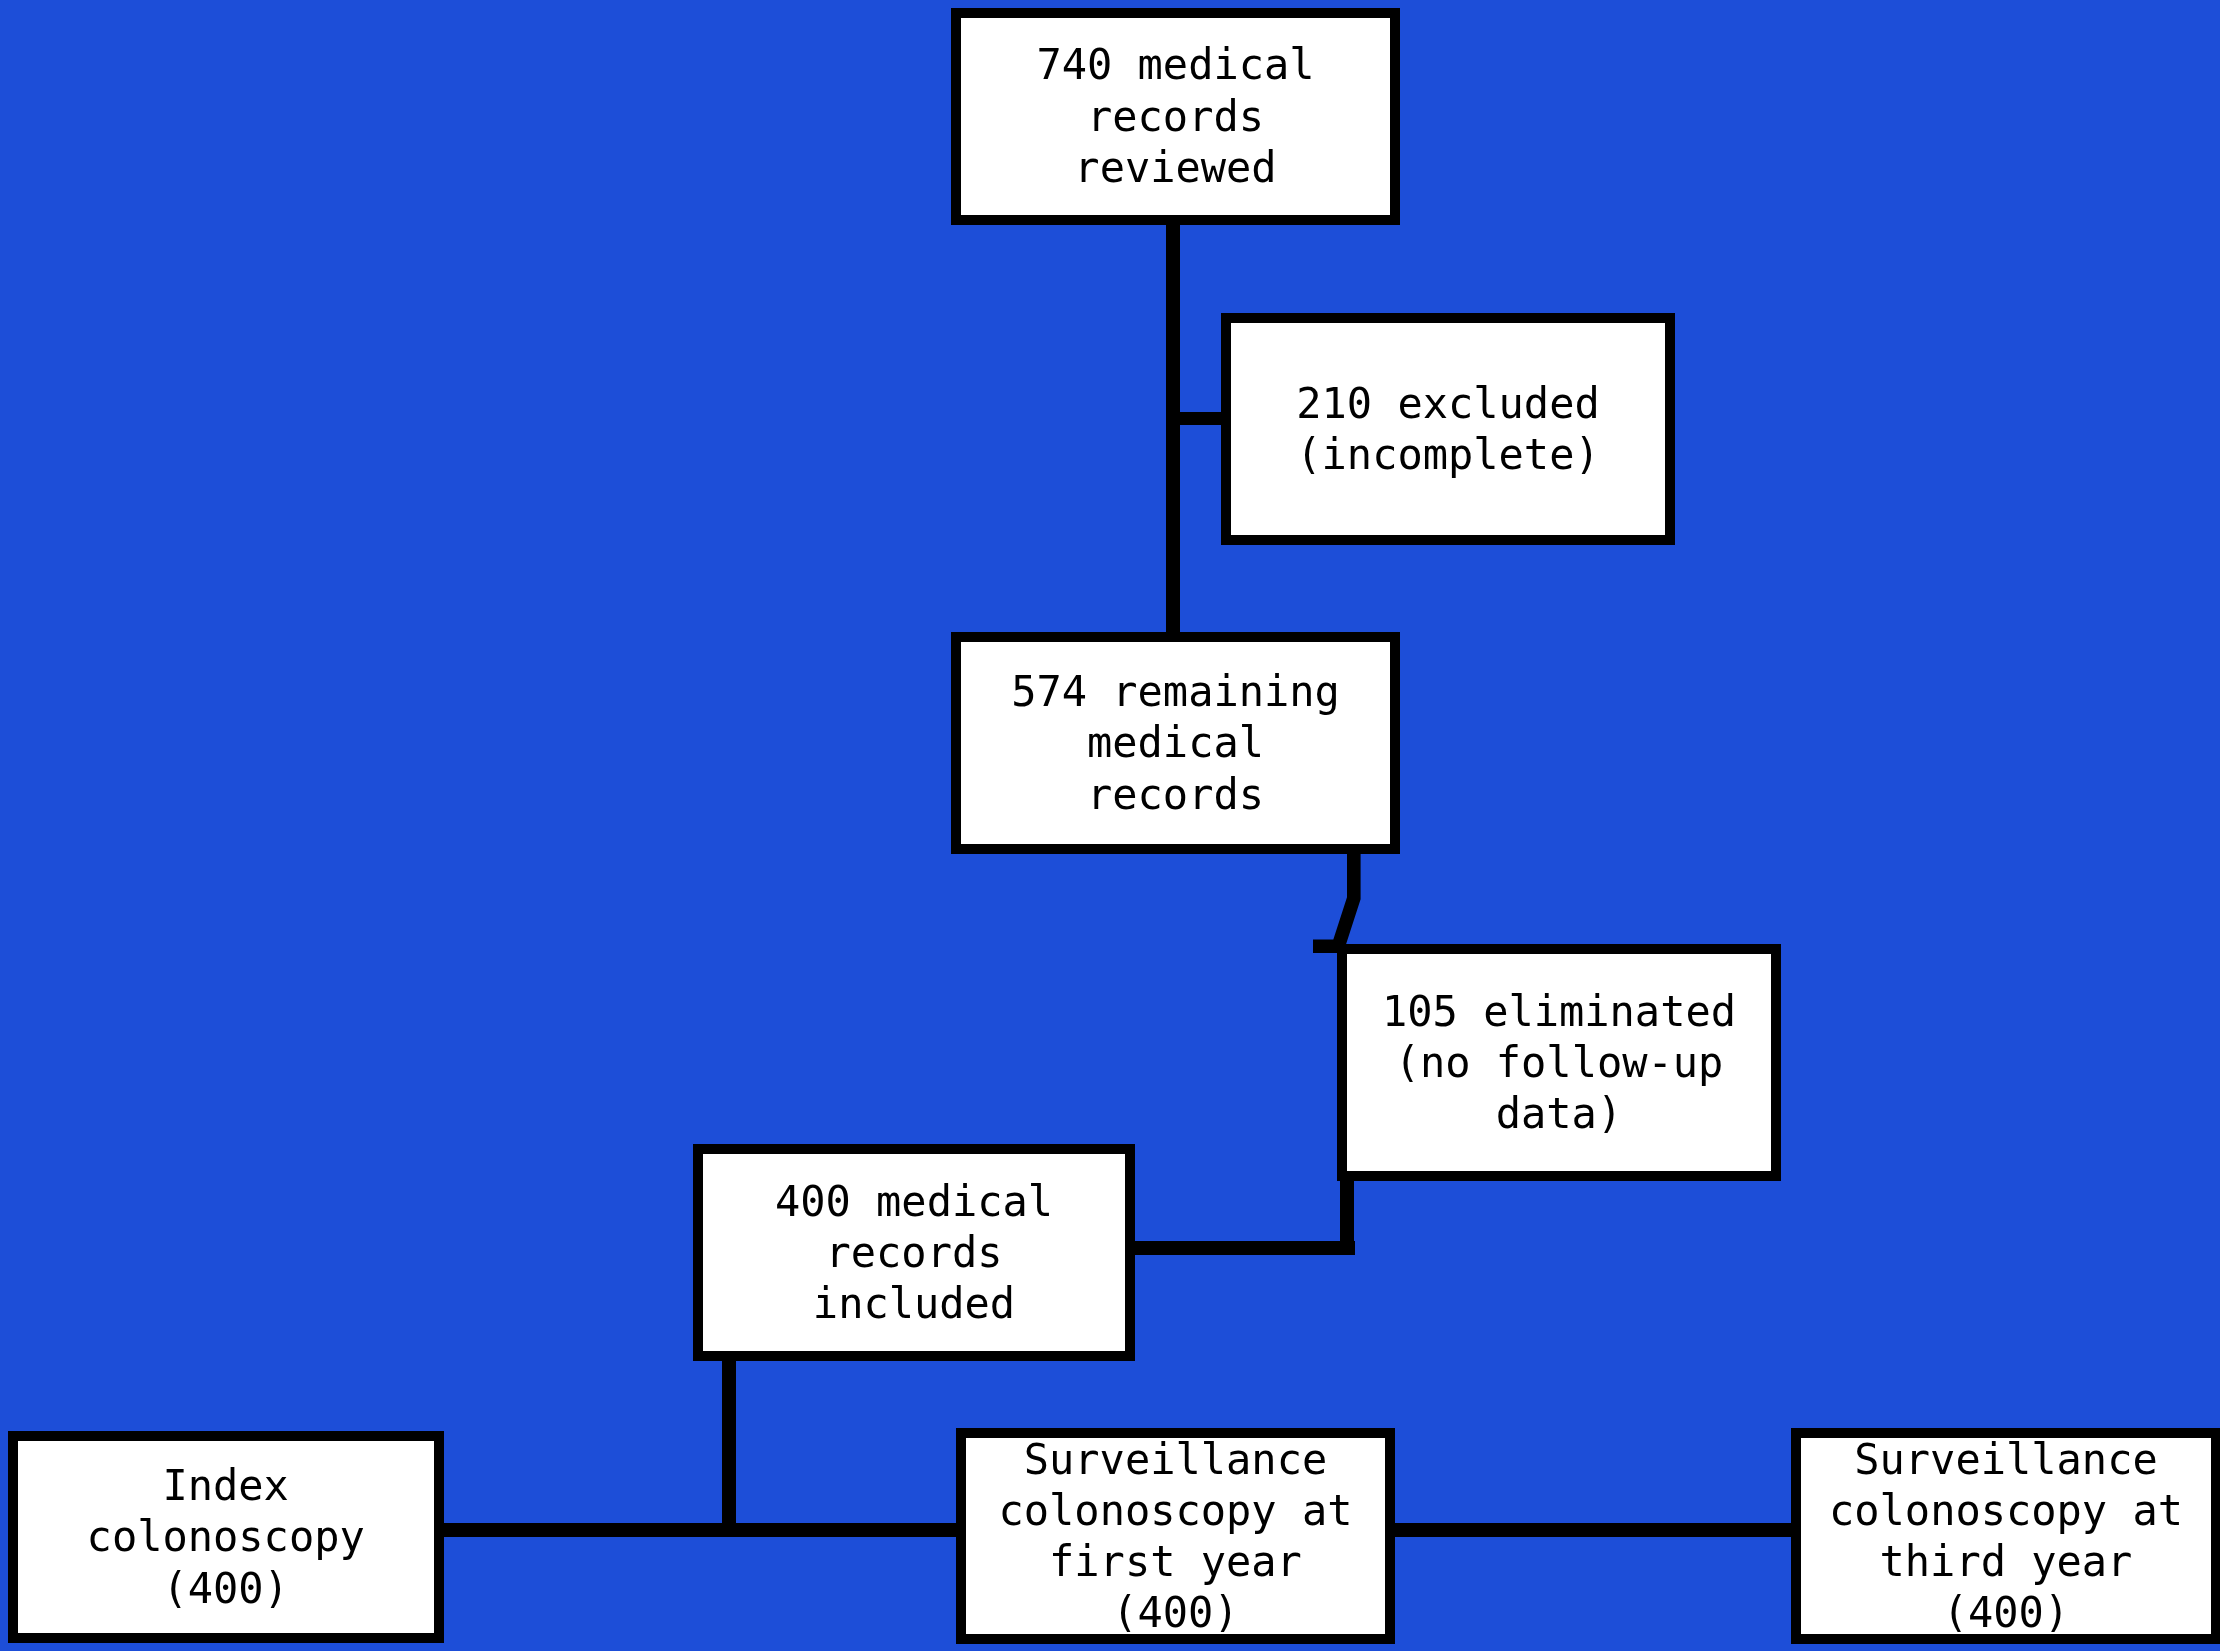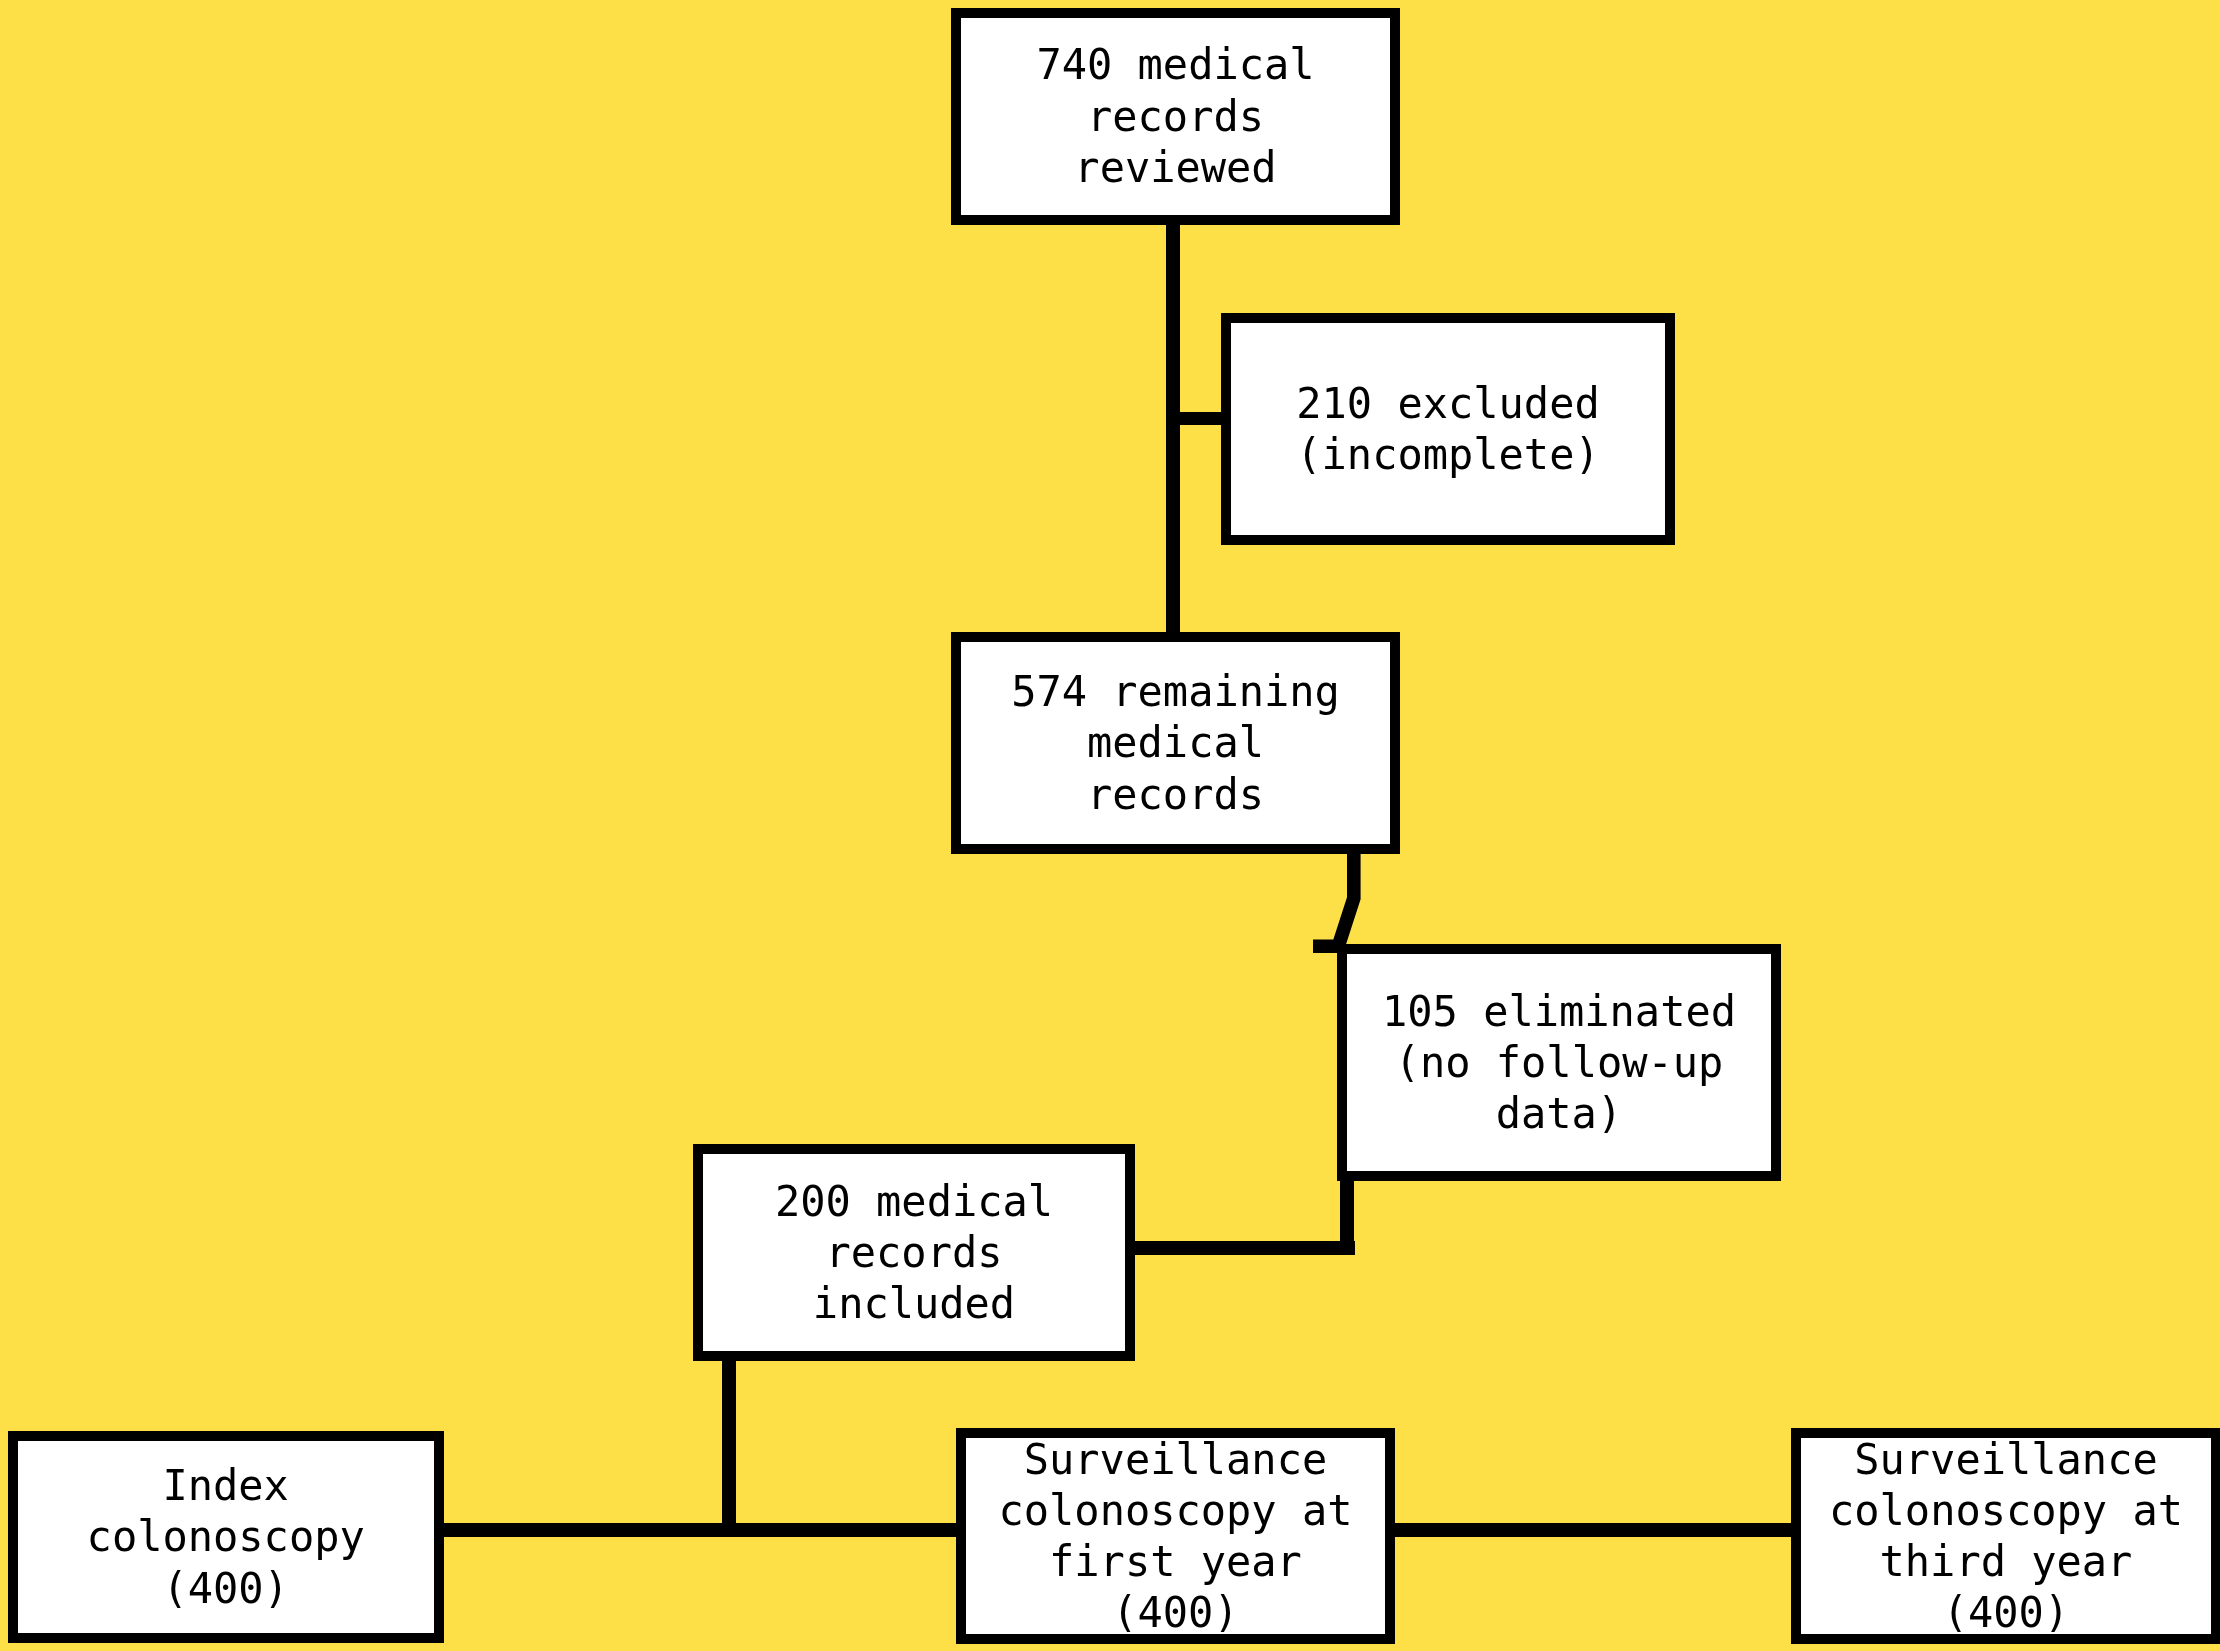"740 medical" #canvas { background: #fde047 -> #1d4ed8 }
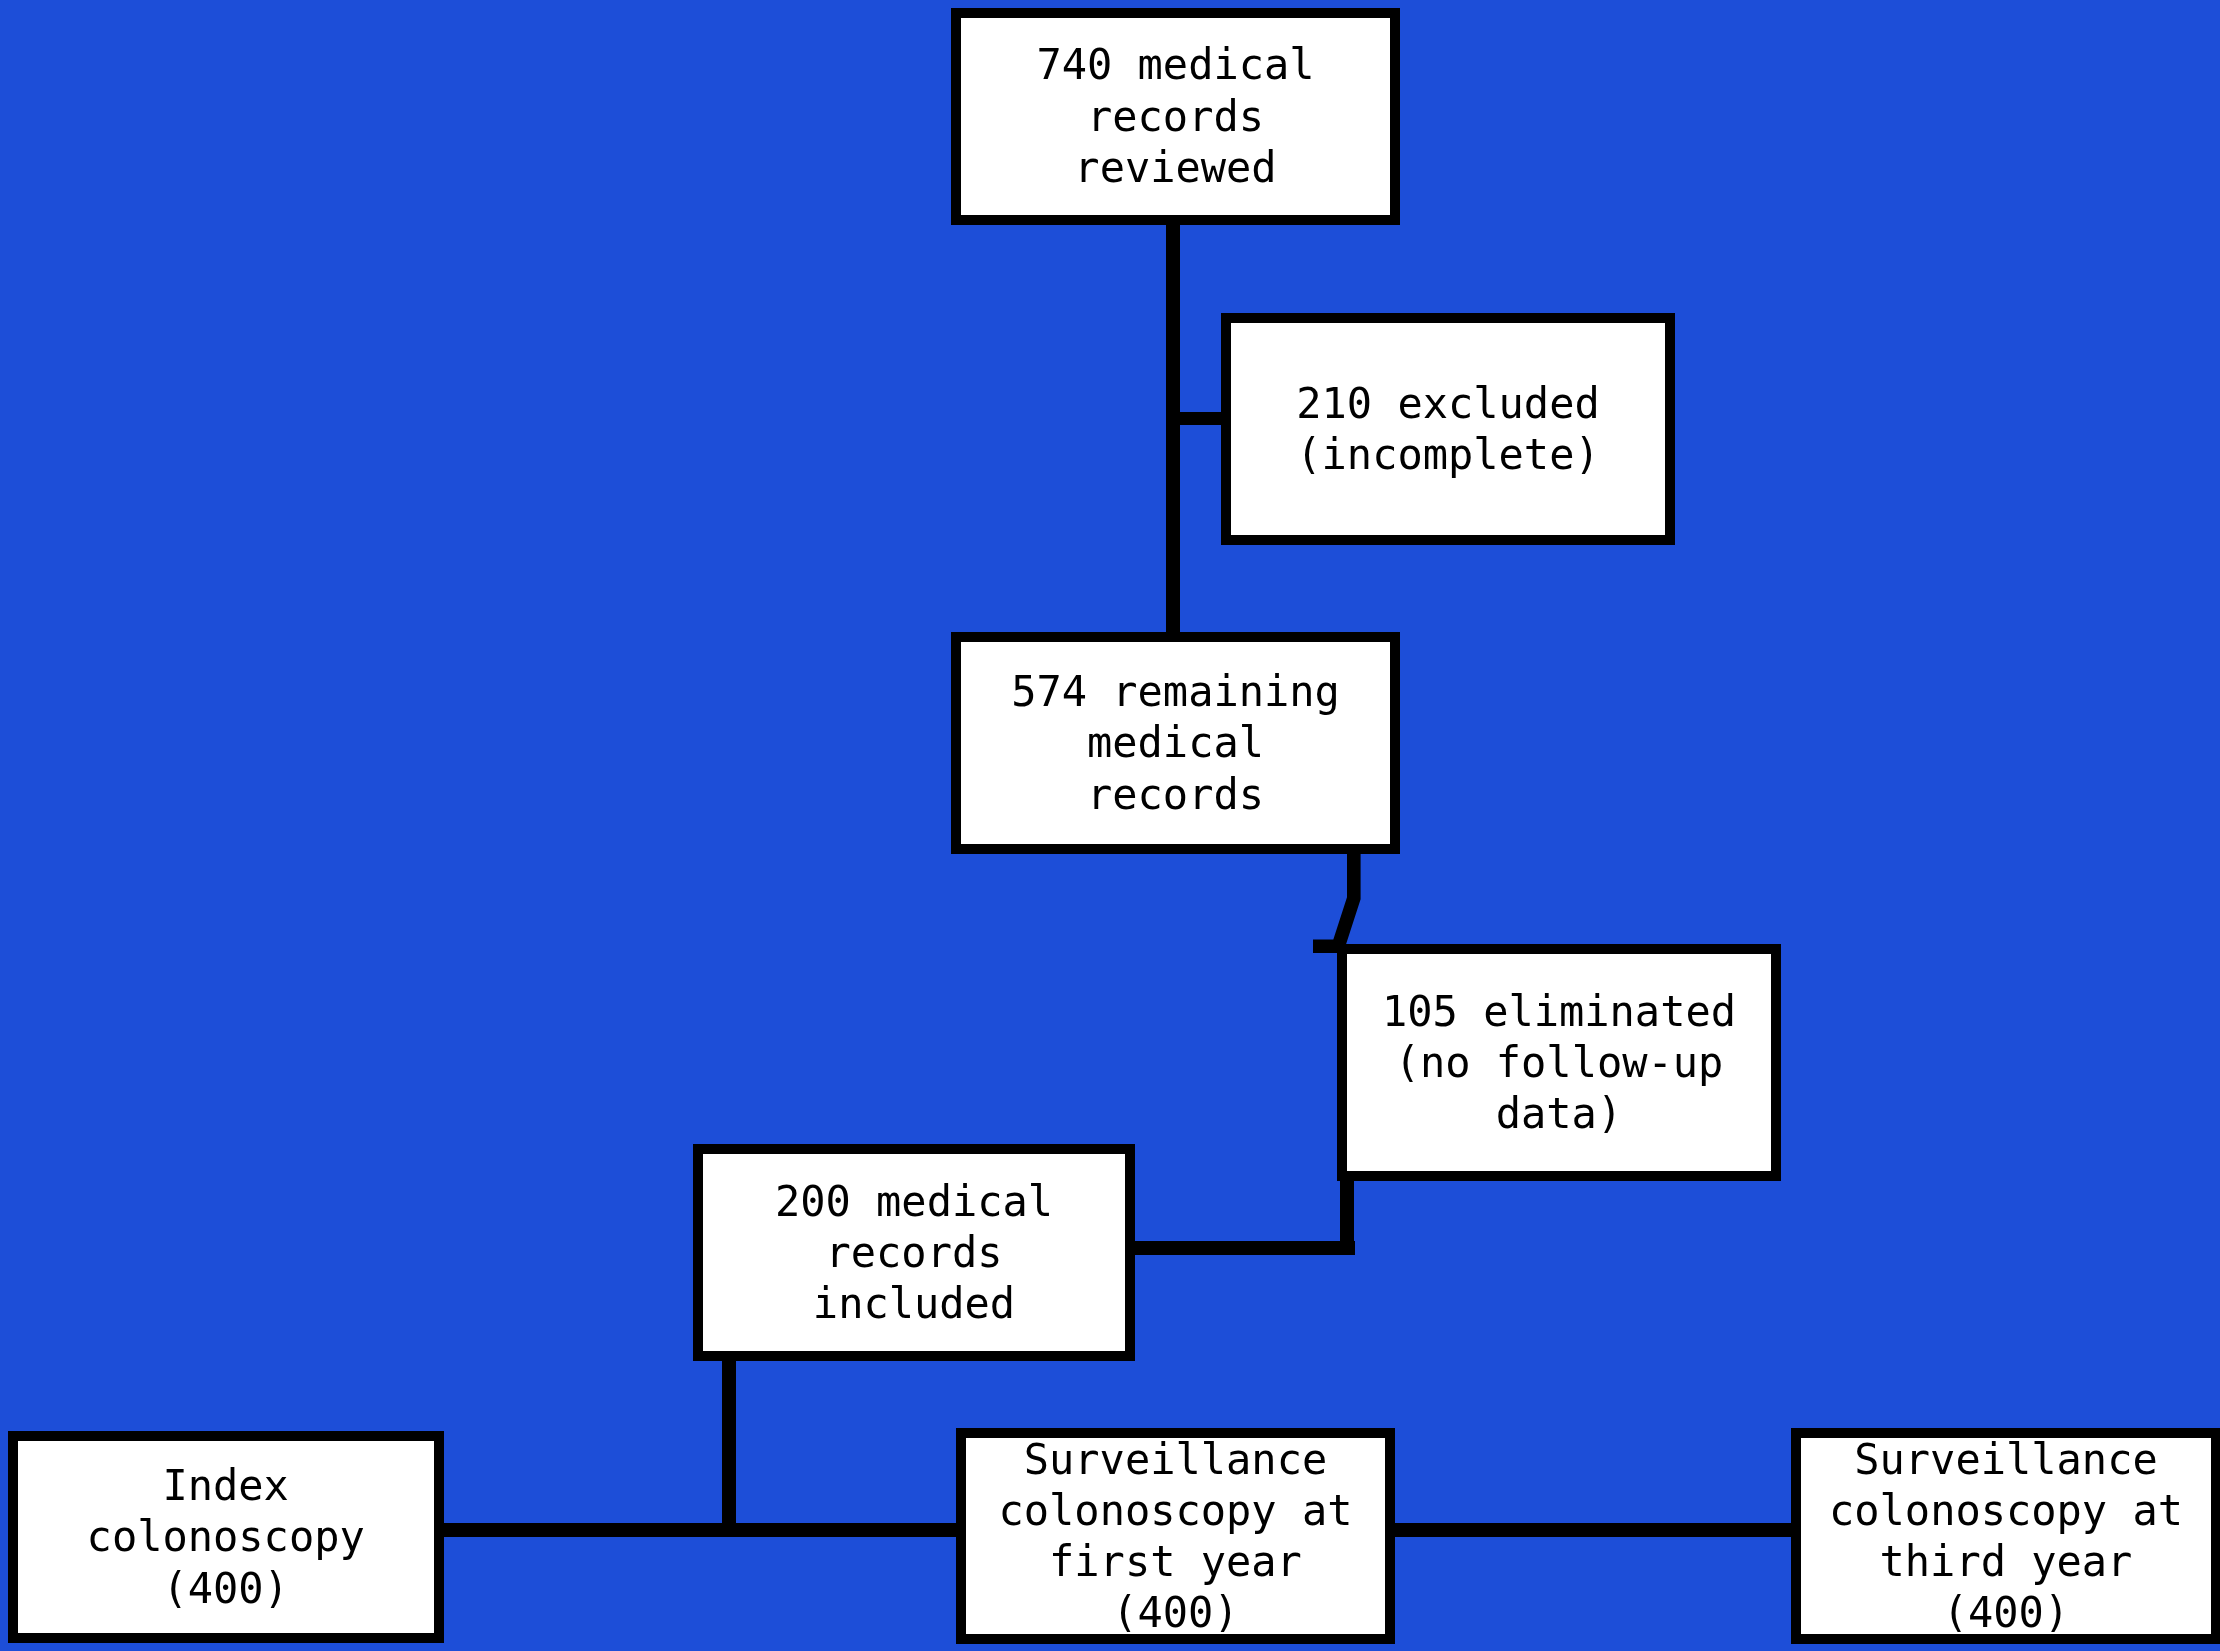"200 medical" span.node-text { text: 200 -> 400 }
